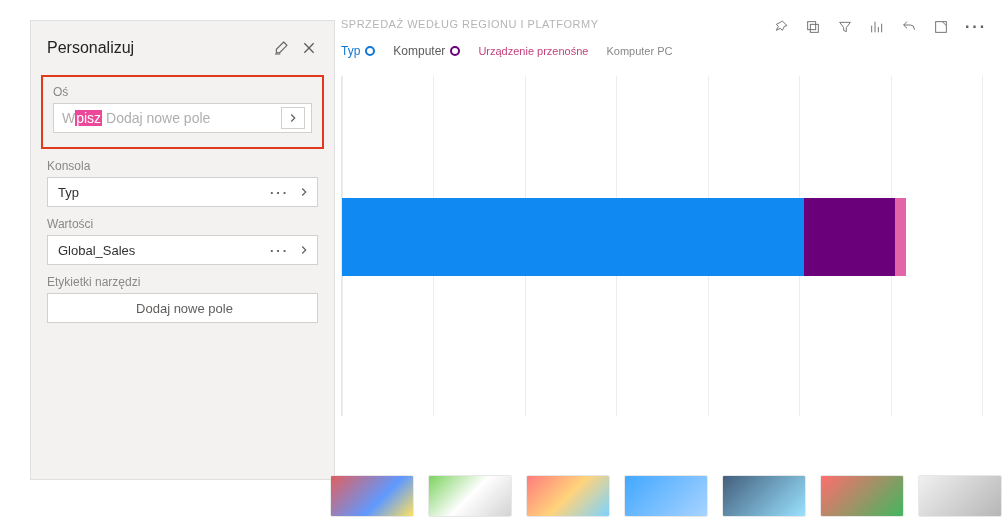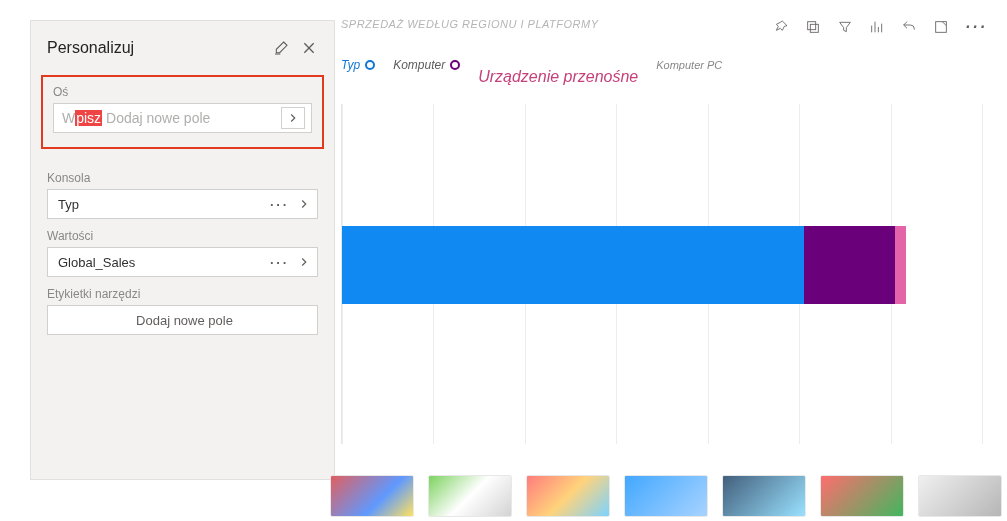"SPRZEDAŻ WEDŁUG REGIONU I PLATFORMY" .chart-area { font-style: italic -> none }
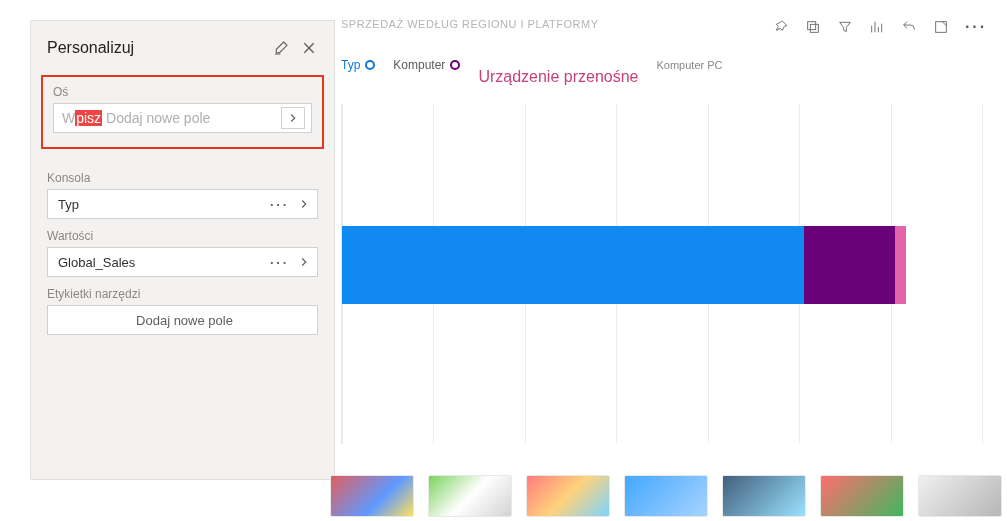"Urządzenie przenośne" .legend-label.pink { font-size: 16px -> 11px; margin-top: 24px -> none }
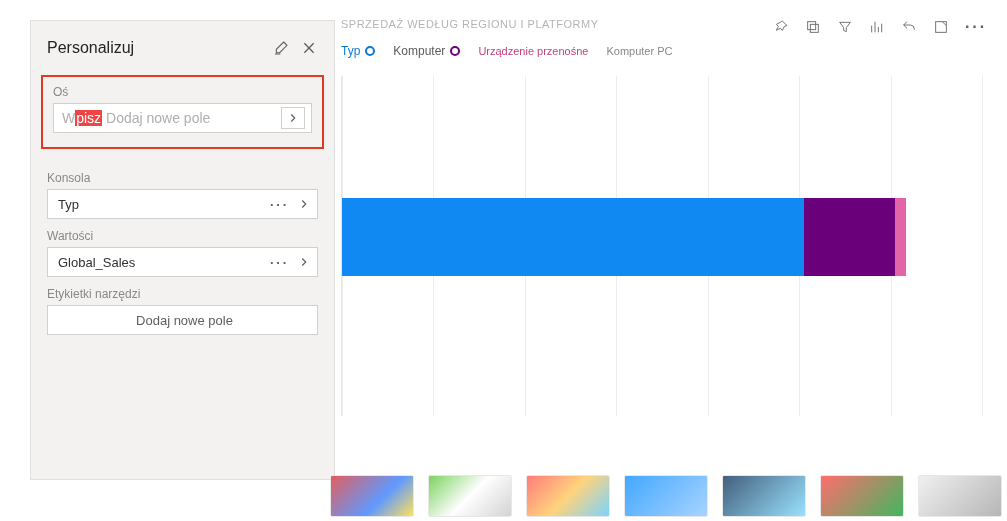"Oś" .highlight-box { margin: -6px -6px 12px -6px -> -6px -6px 0 -6px }
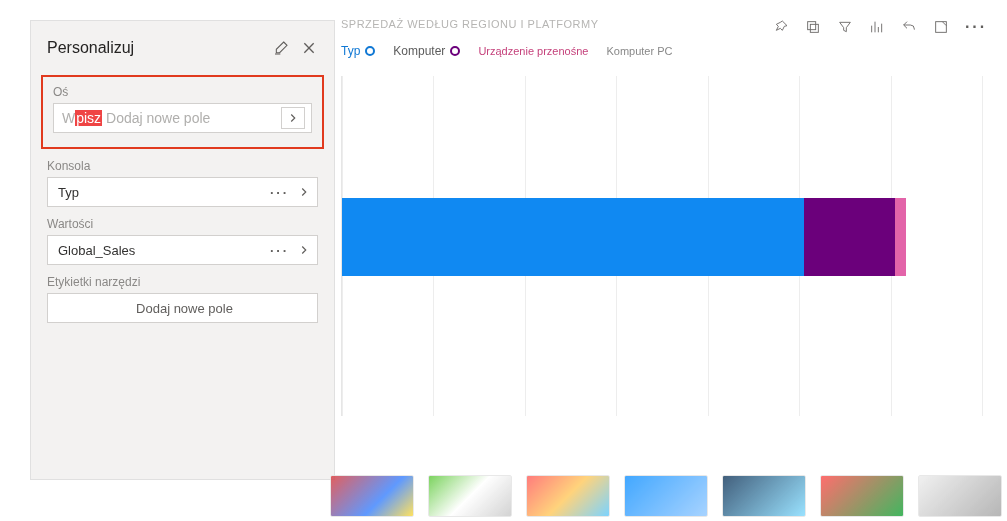"pisz" .placeholder-overlay .sel { background: #ef4444 -> #ec4899 }
